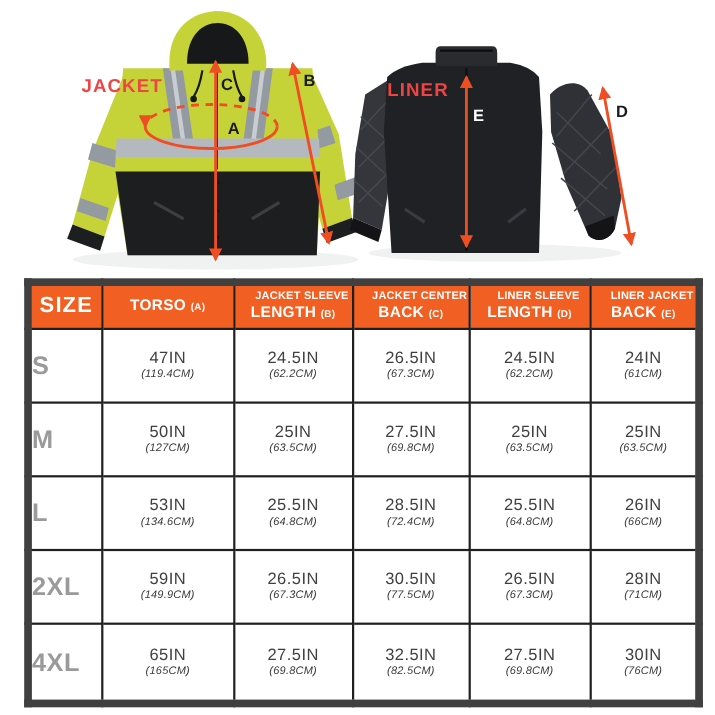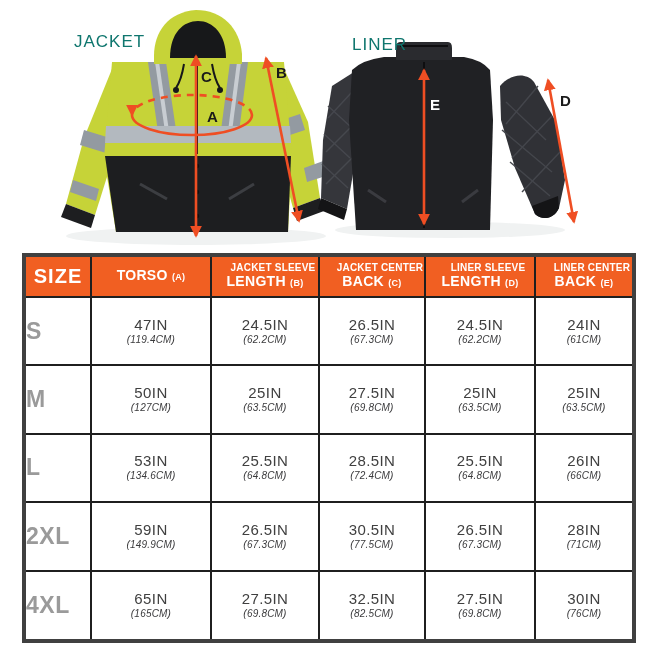"JACKET" .product-label { color: #0f766e -> #ef4444; font-weight: 400 -> 700; margin-top: none -> 37px }
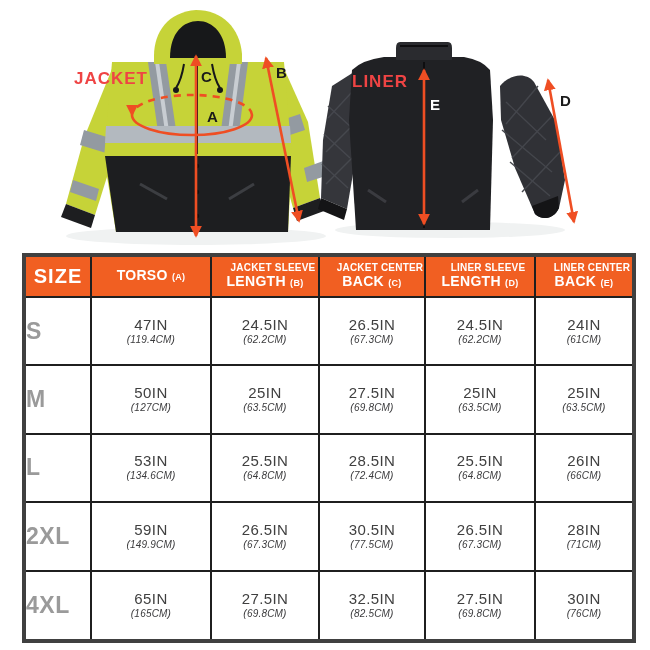"SIZE" table.size-chart { border: 4px solid #404040 -> 7px solid #404040 }
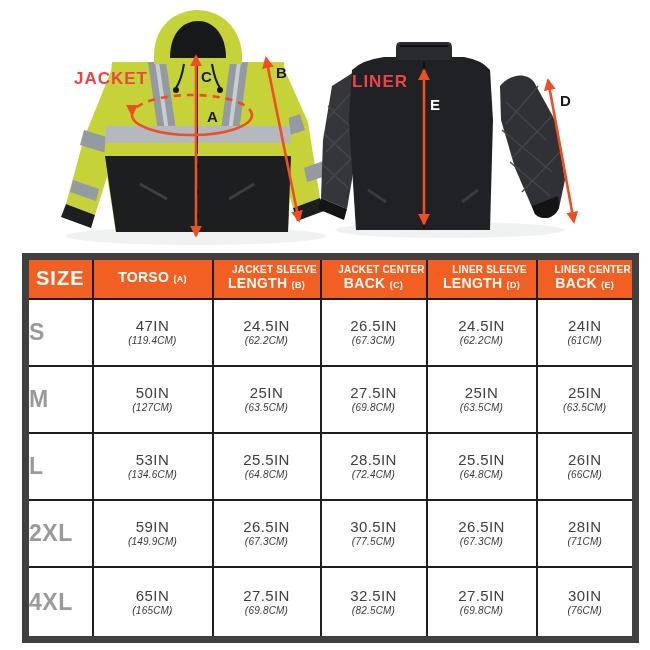"LINER CENTER" div.h1 { text: CENTER -> JACKET }
